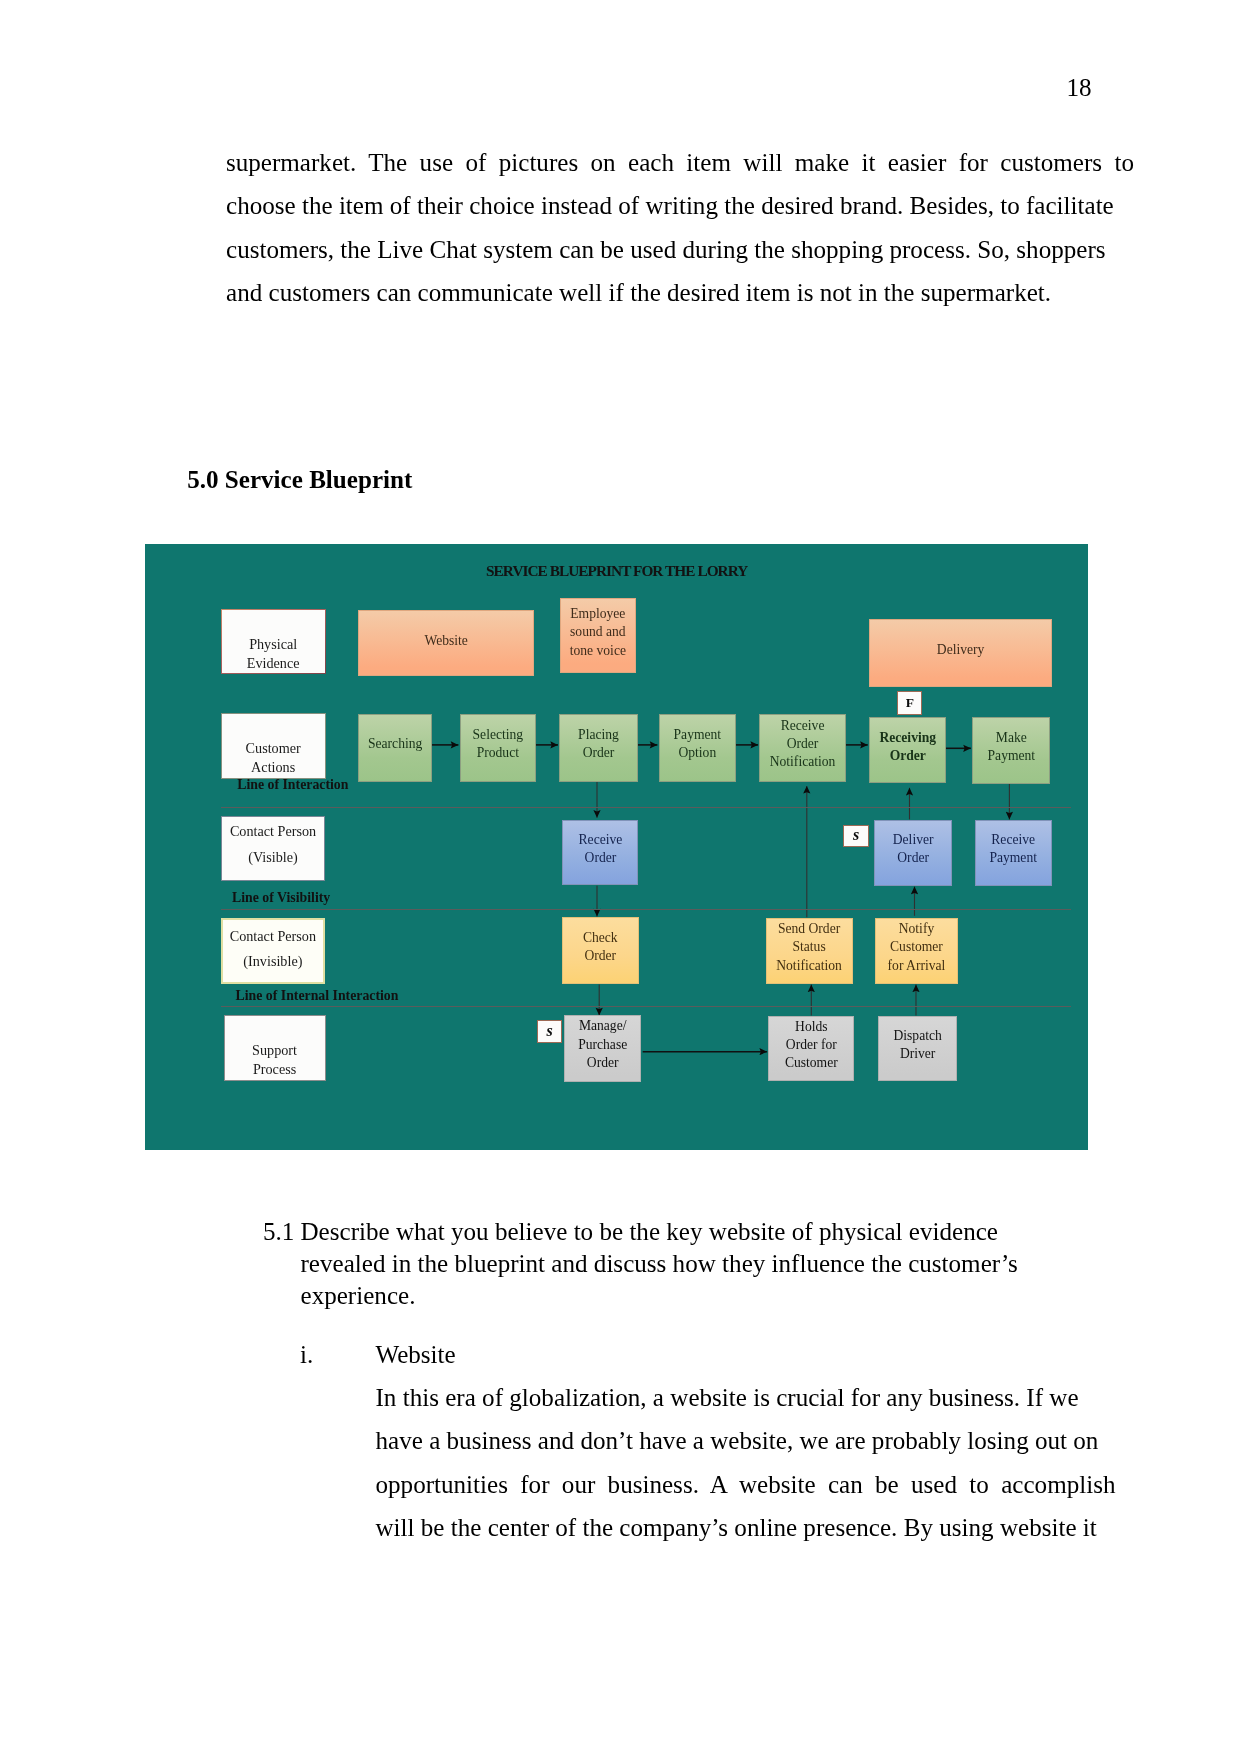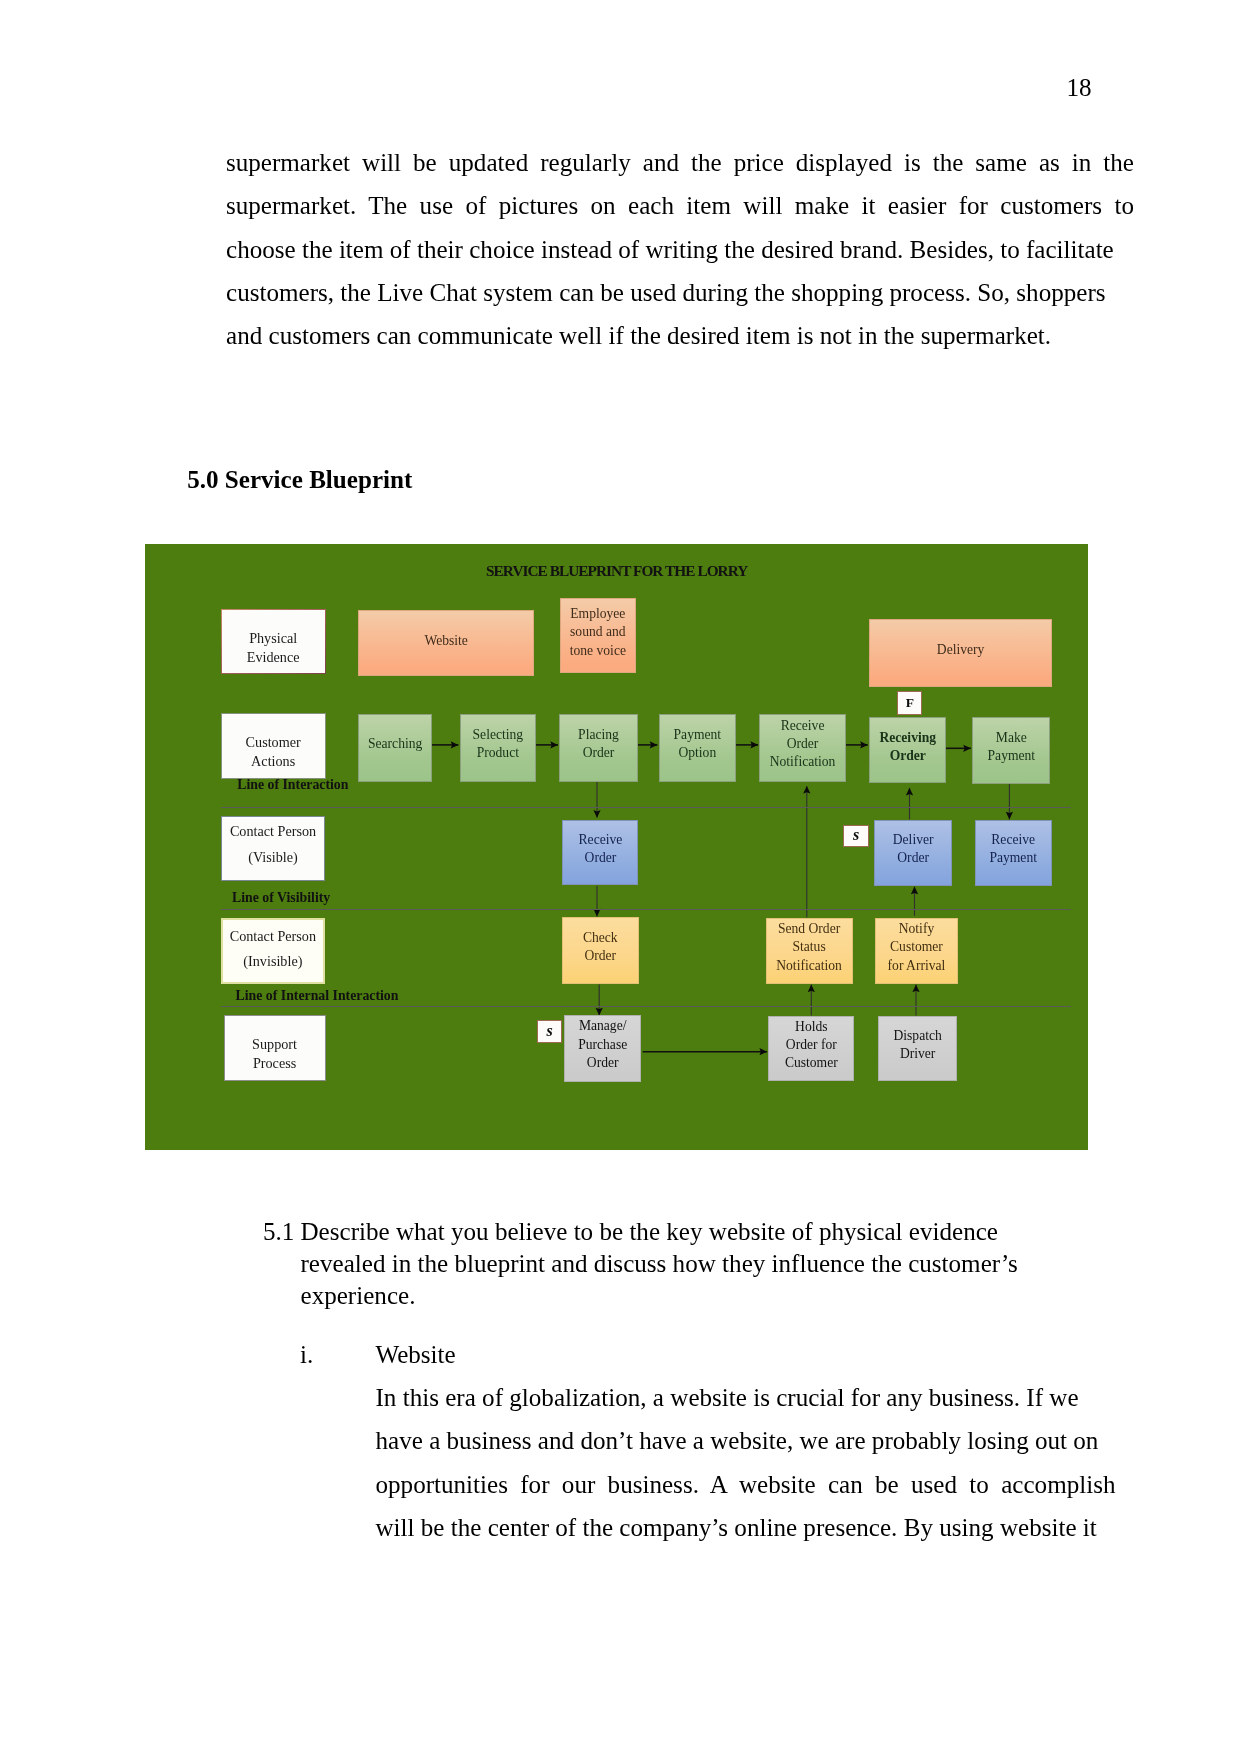"supermarket will be updated regularly" div.jline { html: <div>supermarket will be updated regularly and the price displayed is the same as in the</div> -> none }
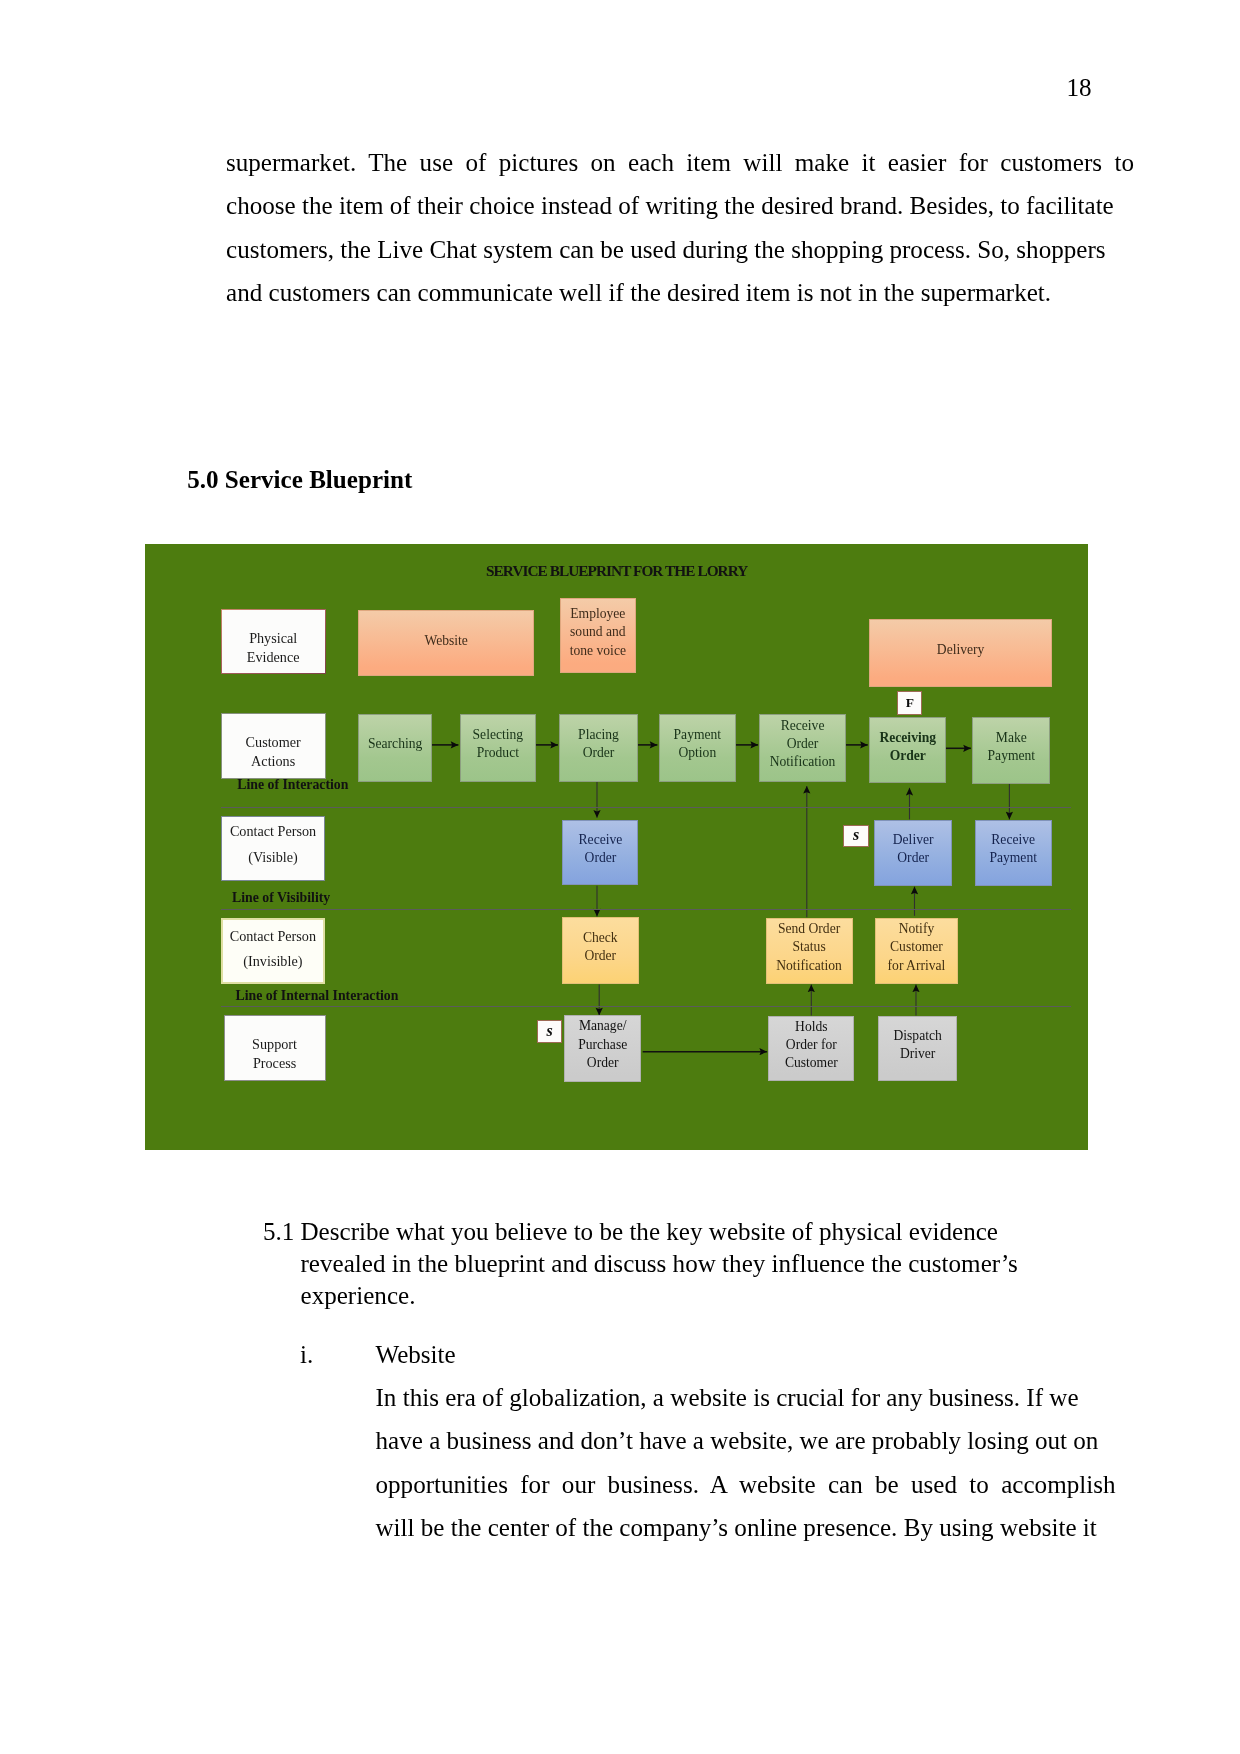"SERVICE BLUEPRINT FOR THE LORRY" #diagram { background: #4d7c0f -> #0f766e }
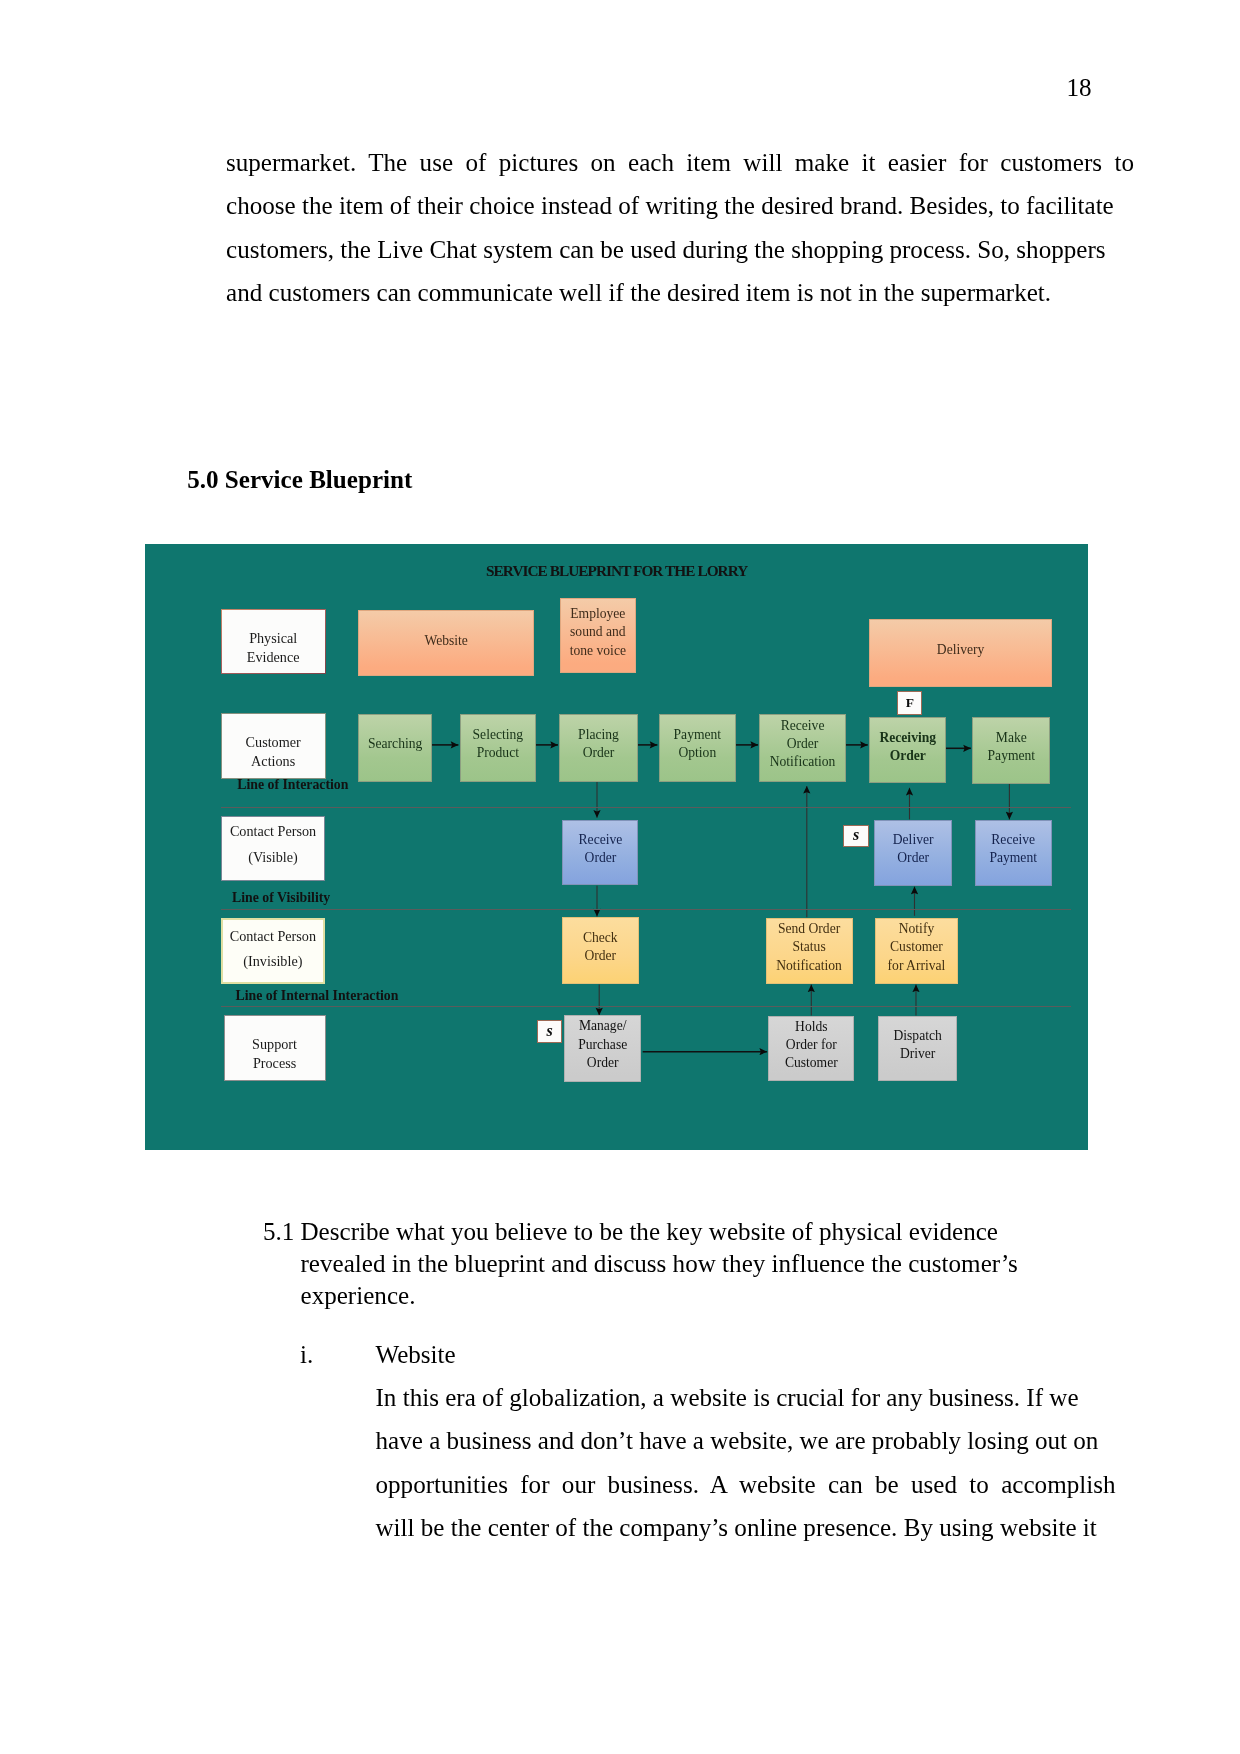"Physical" .lane { padding-top: 19px -> 25px }
